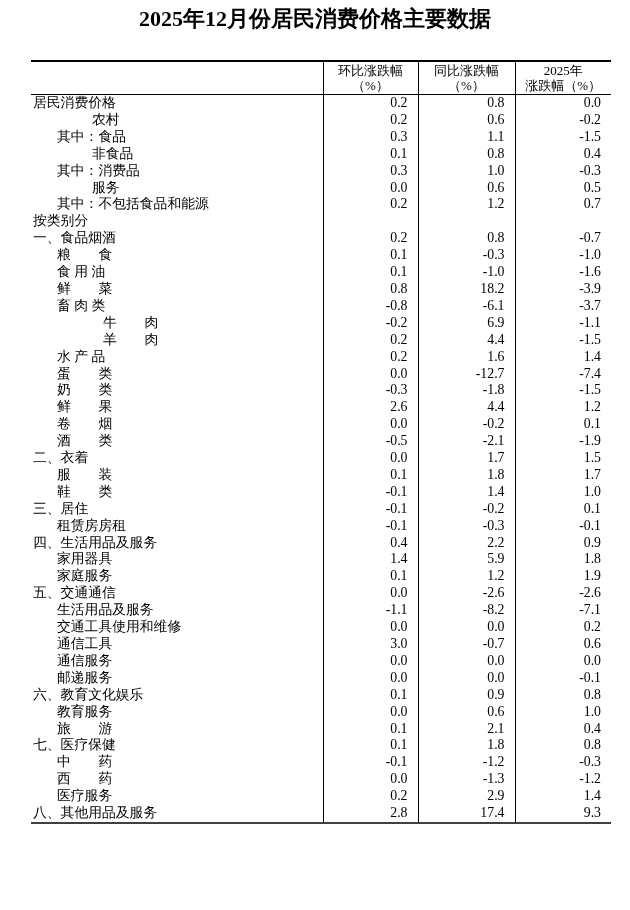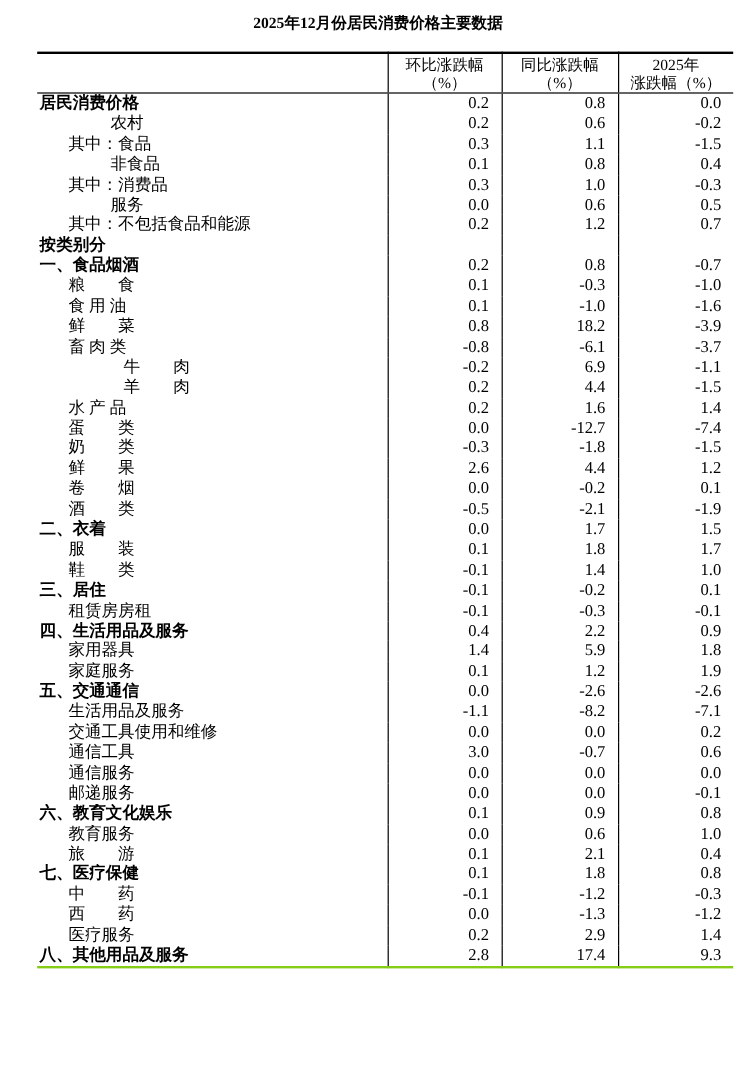"2025年12月份居民消费价格主要数据" .title { font-size: 13px -> 22px }
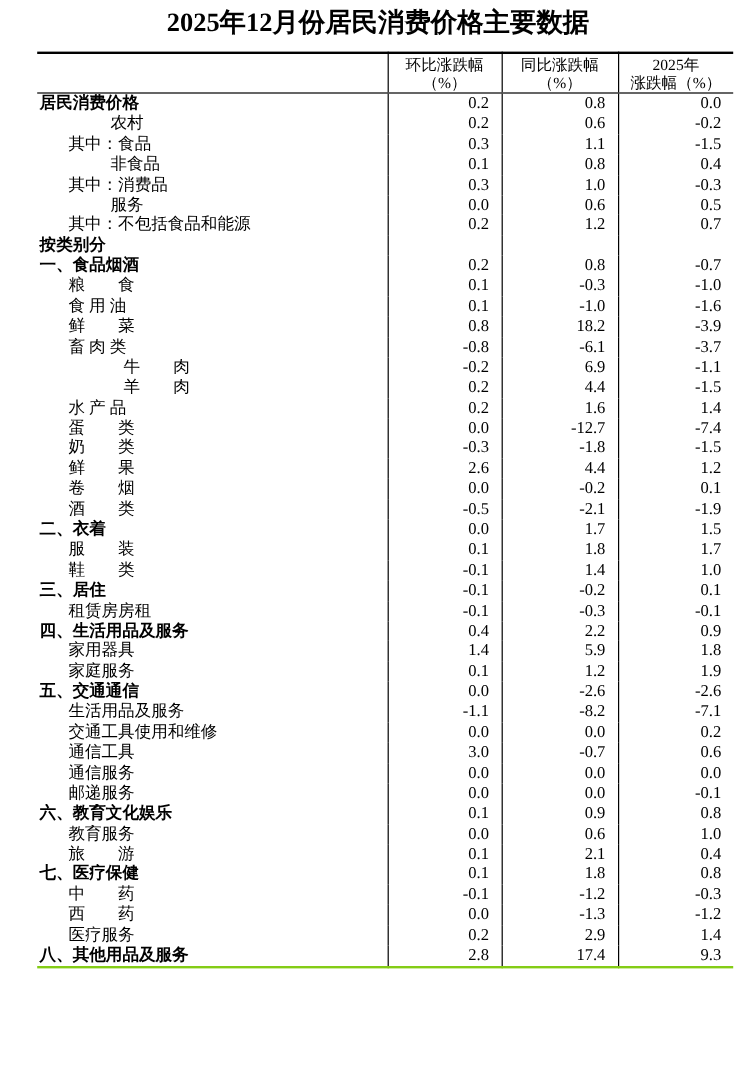"环比涨跌幅" table.cpi { border-bottom: 2px solid #84cc16 -> 2px solid #404040; margin: 14px 0 0 31px -> 31px 0 0 31px }
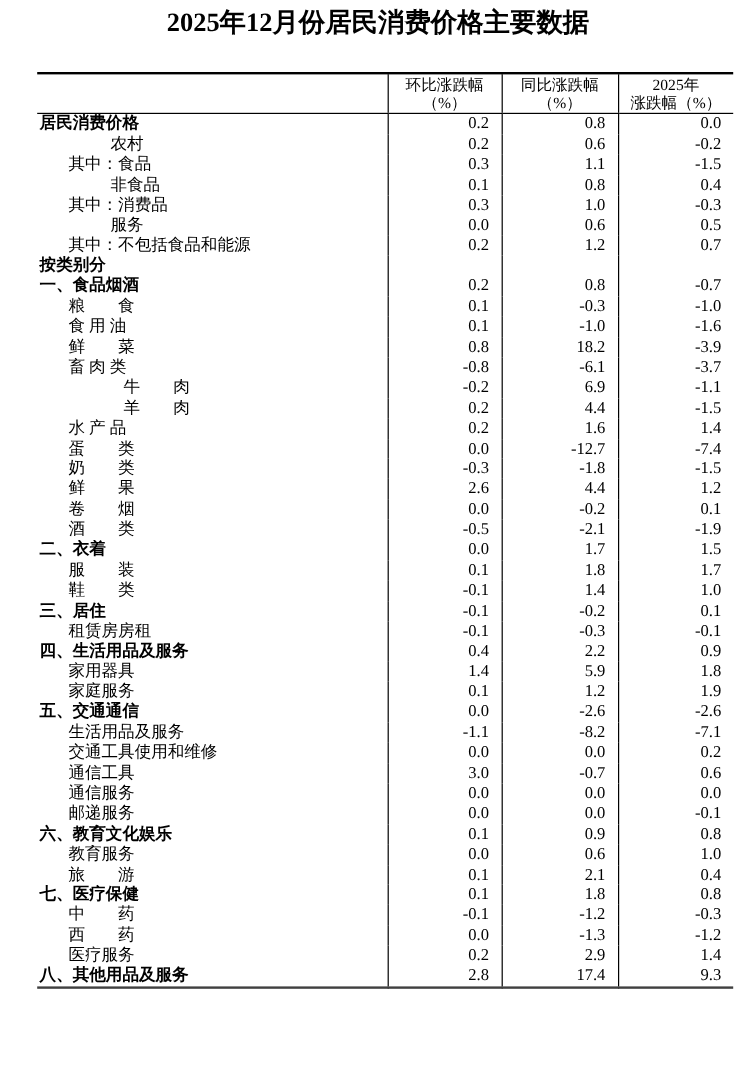"居民消费价格" .ind0 { font-weight: bold -> none }
